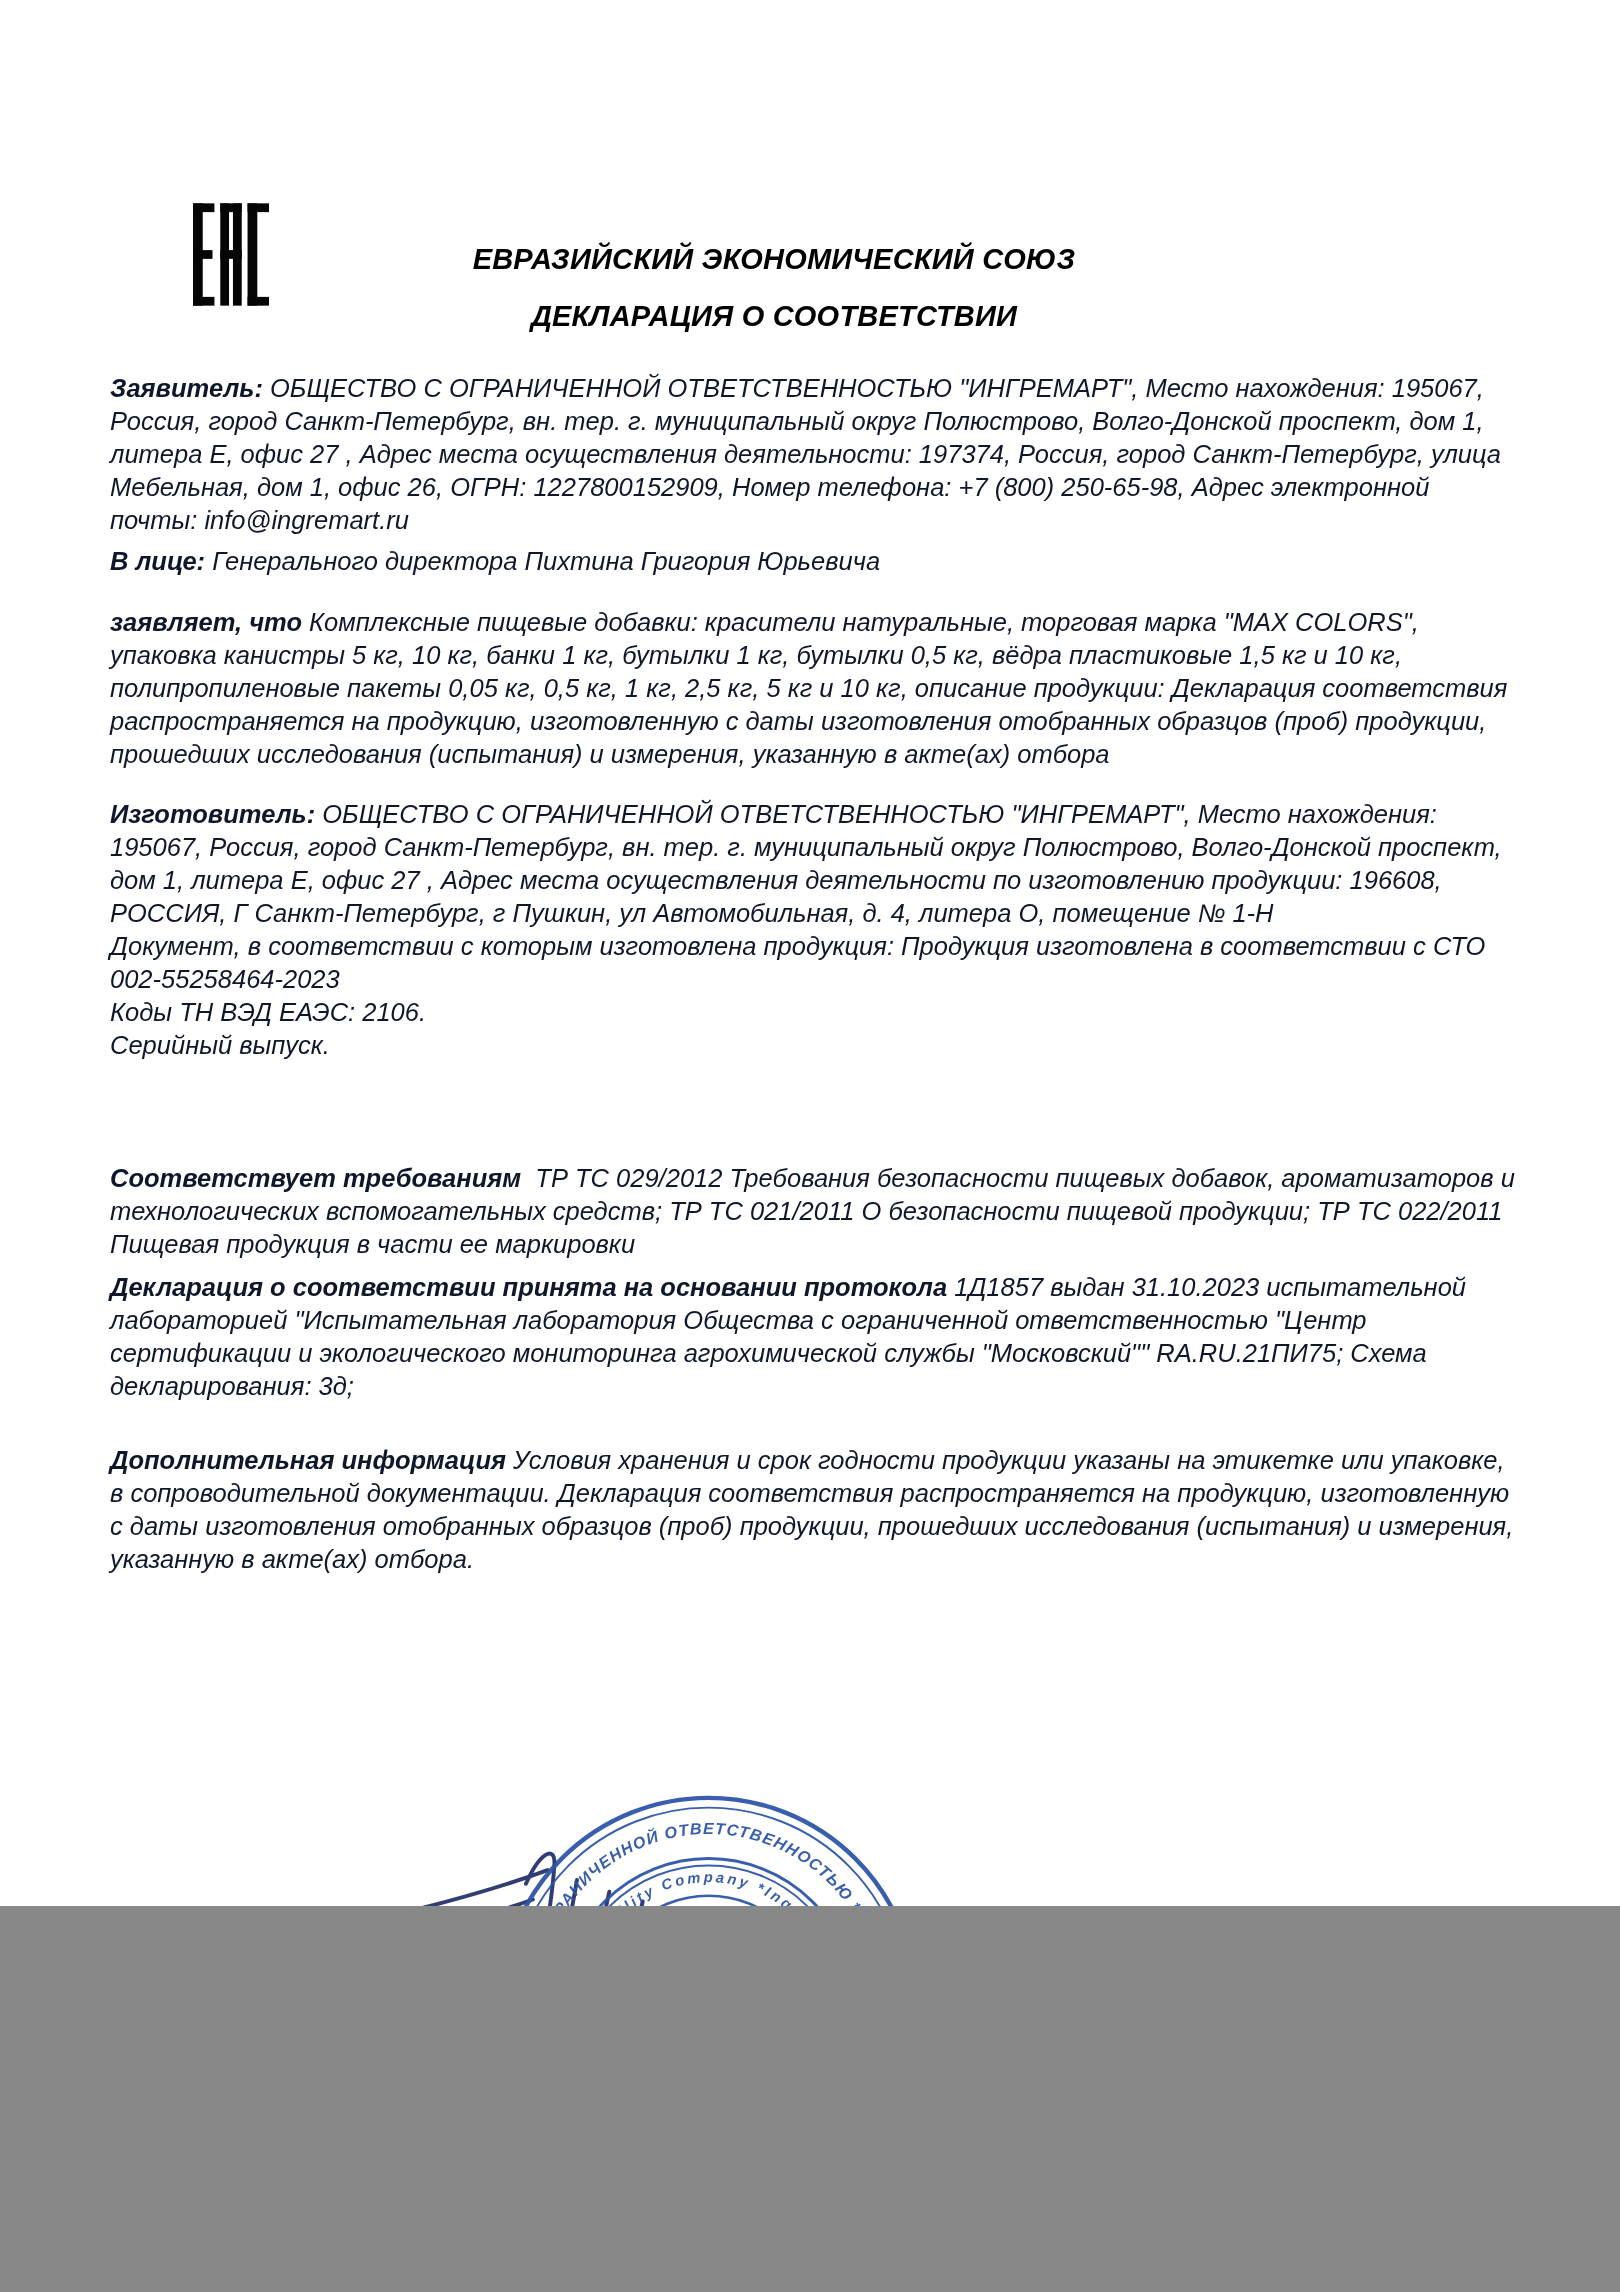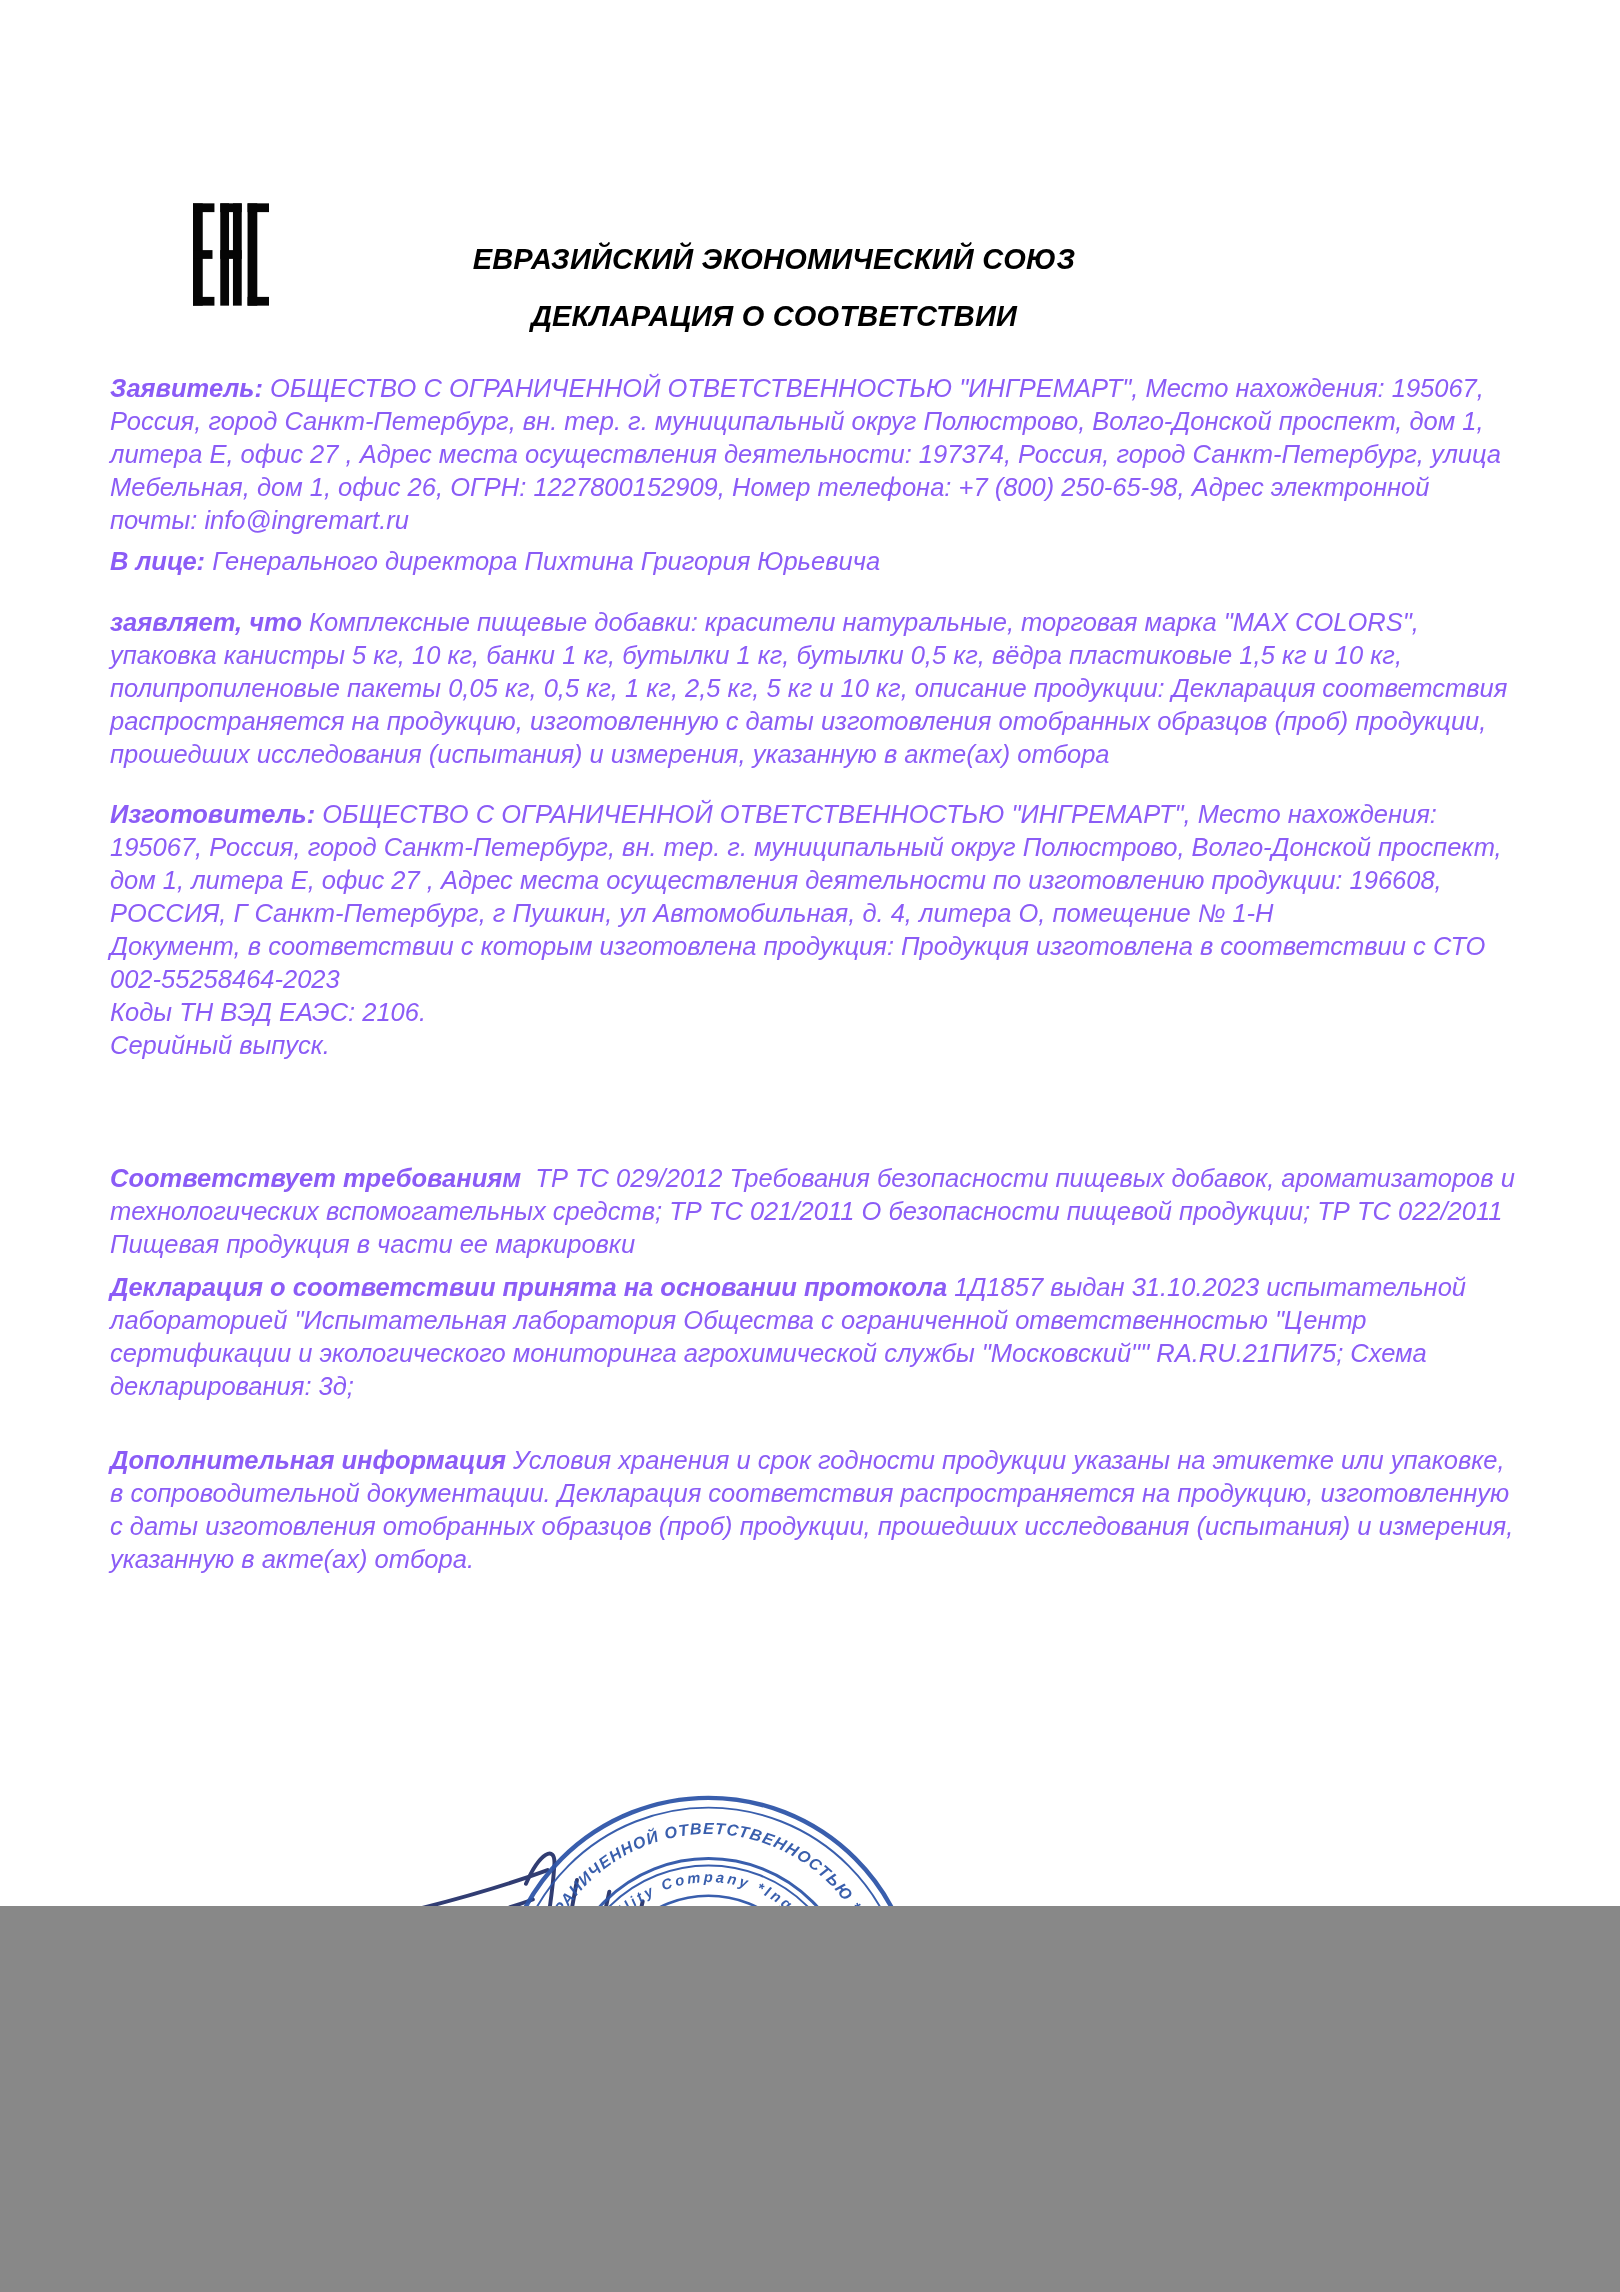"Заявитель: ОБЩЕСТВО С ОГРАНИЧЕННОЙ" .body-text { color: #8b5cf6 -> #0f172a }
